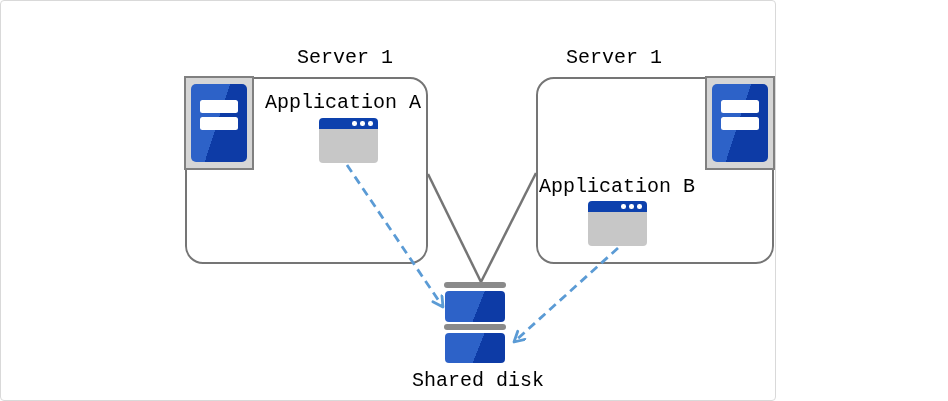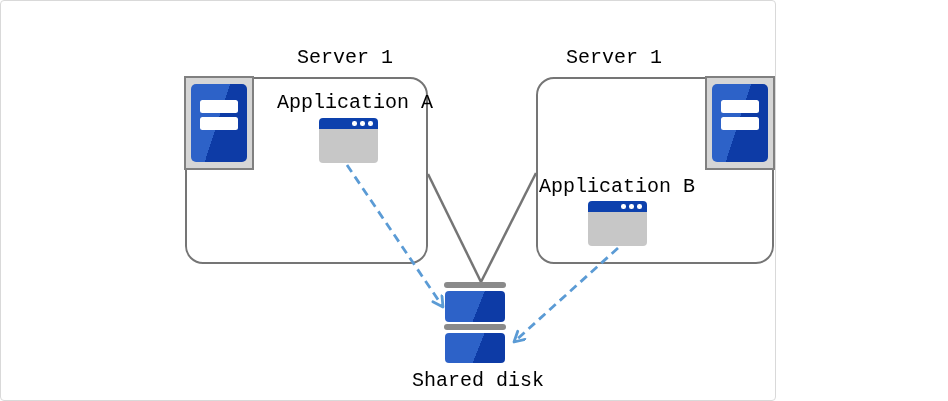"Application A" #lbl-app-a { margin-left: 12px -> none }
